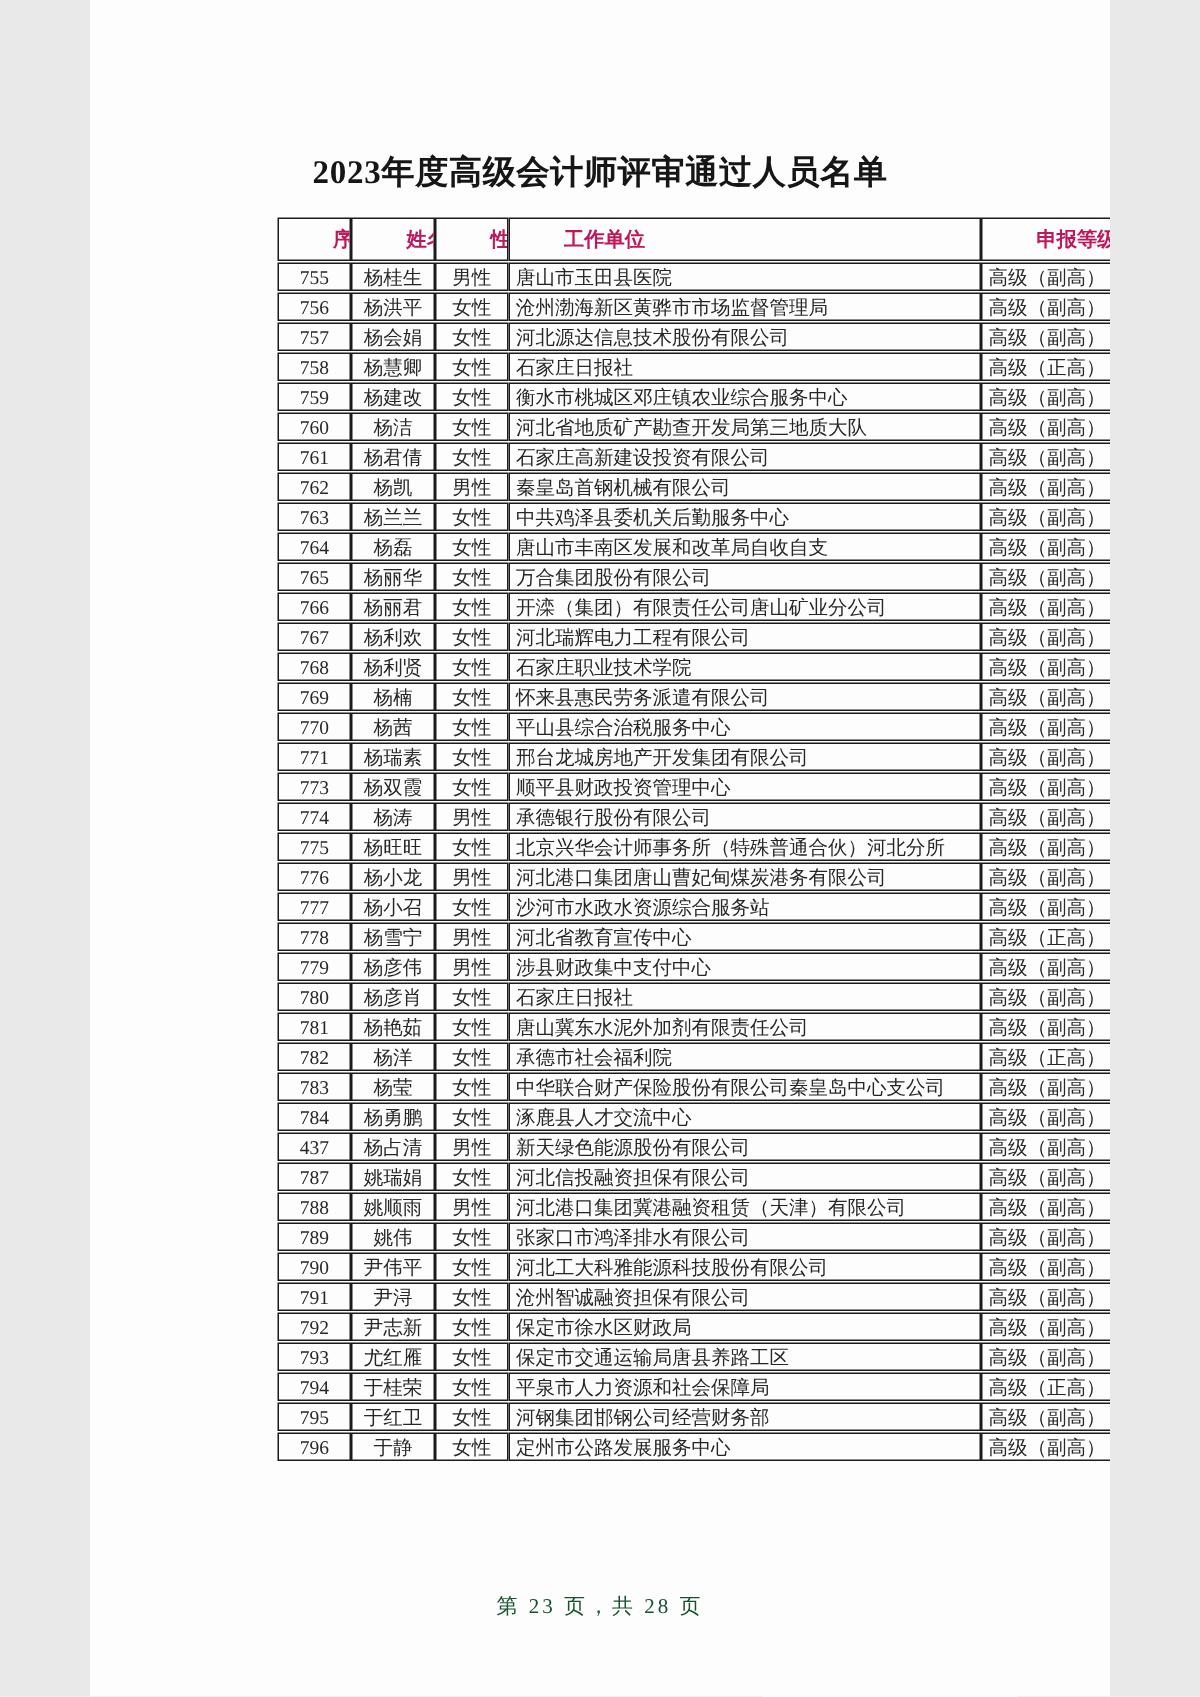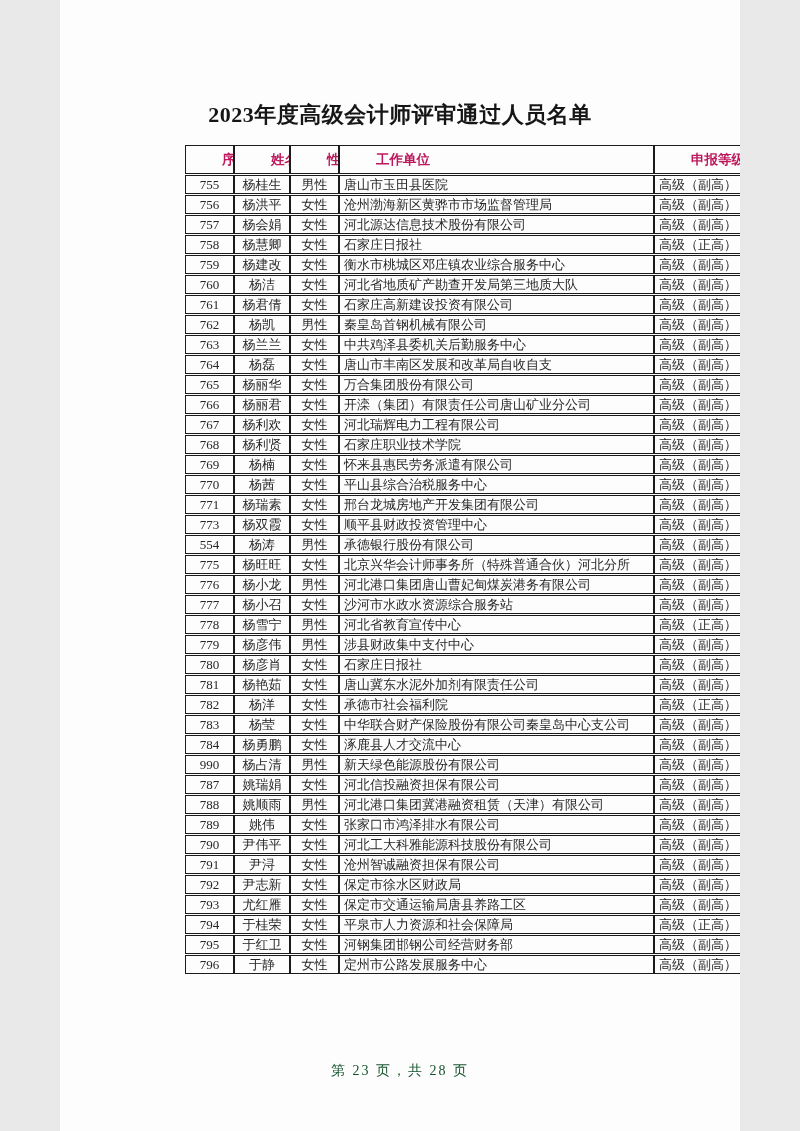"554" td.c0 { text: 554 -> 774 }
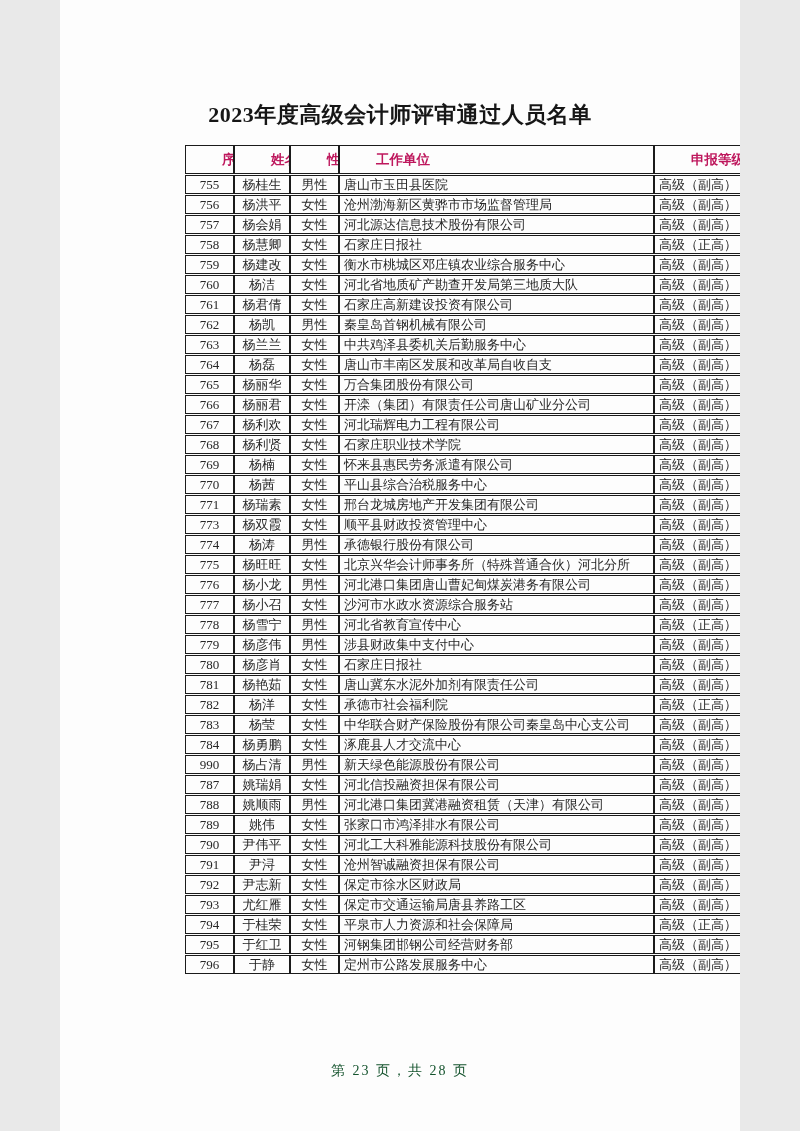"990" td.c0 { text: 990 -> 437 }
